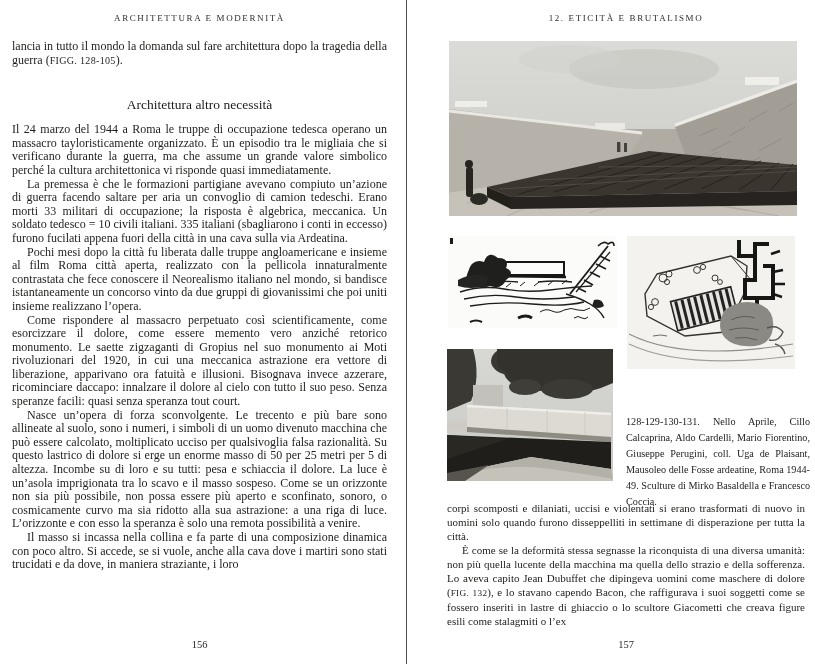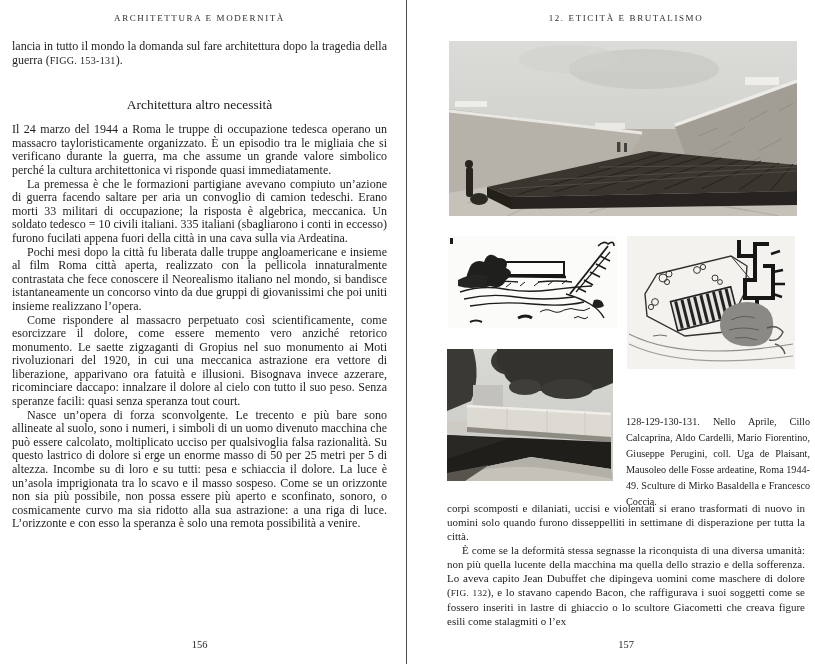"FIGG. 153-131" span.sc-ref { text: 153-131 -> 128-105 }
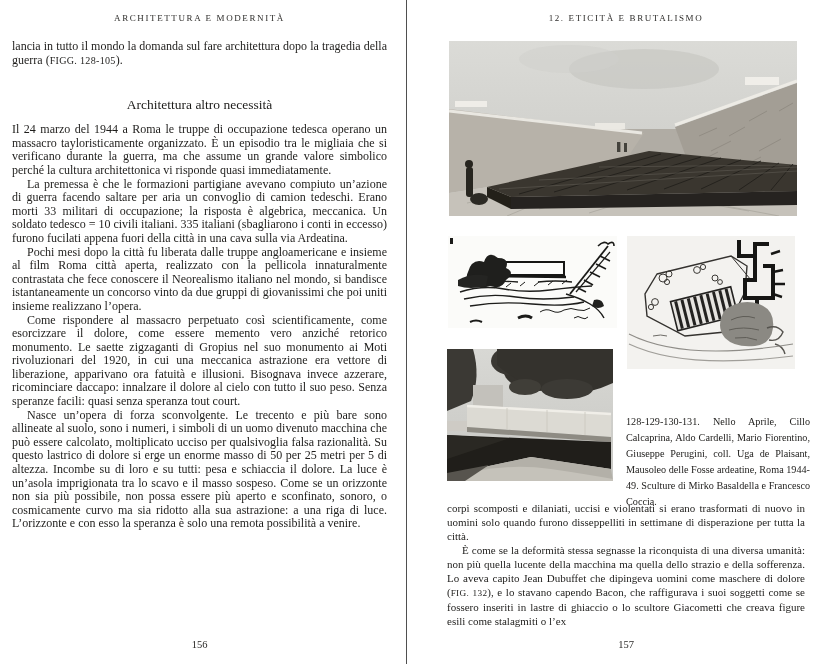"Il masso si incassa nella" p.indent { html: none -> <p>Il masso si incassa nella collina e fa parte di una composizione dinamica con poco altro. Si accede, se si vuole, anche alla cava dove i martiri sono stati trucidati e da dove, in maniera straziante, i loro</p> }
